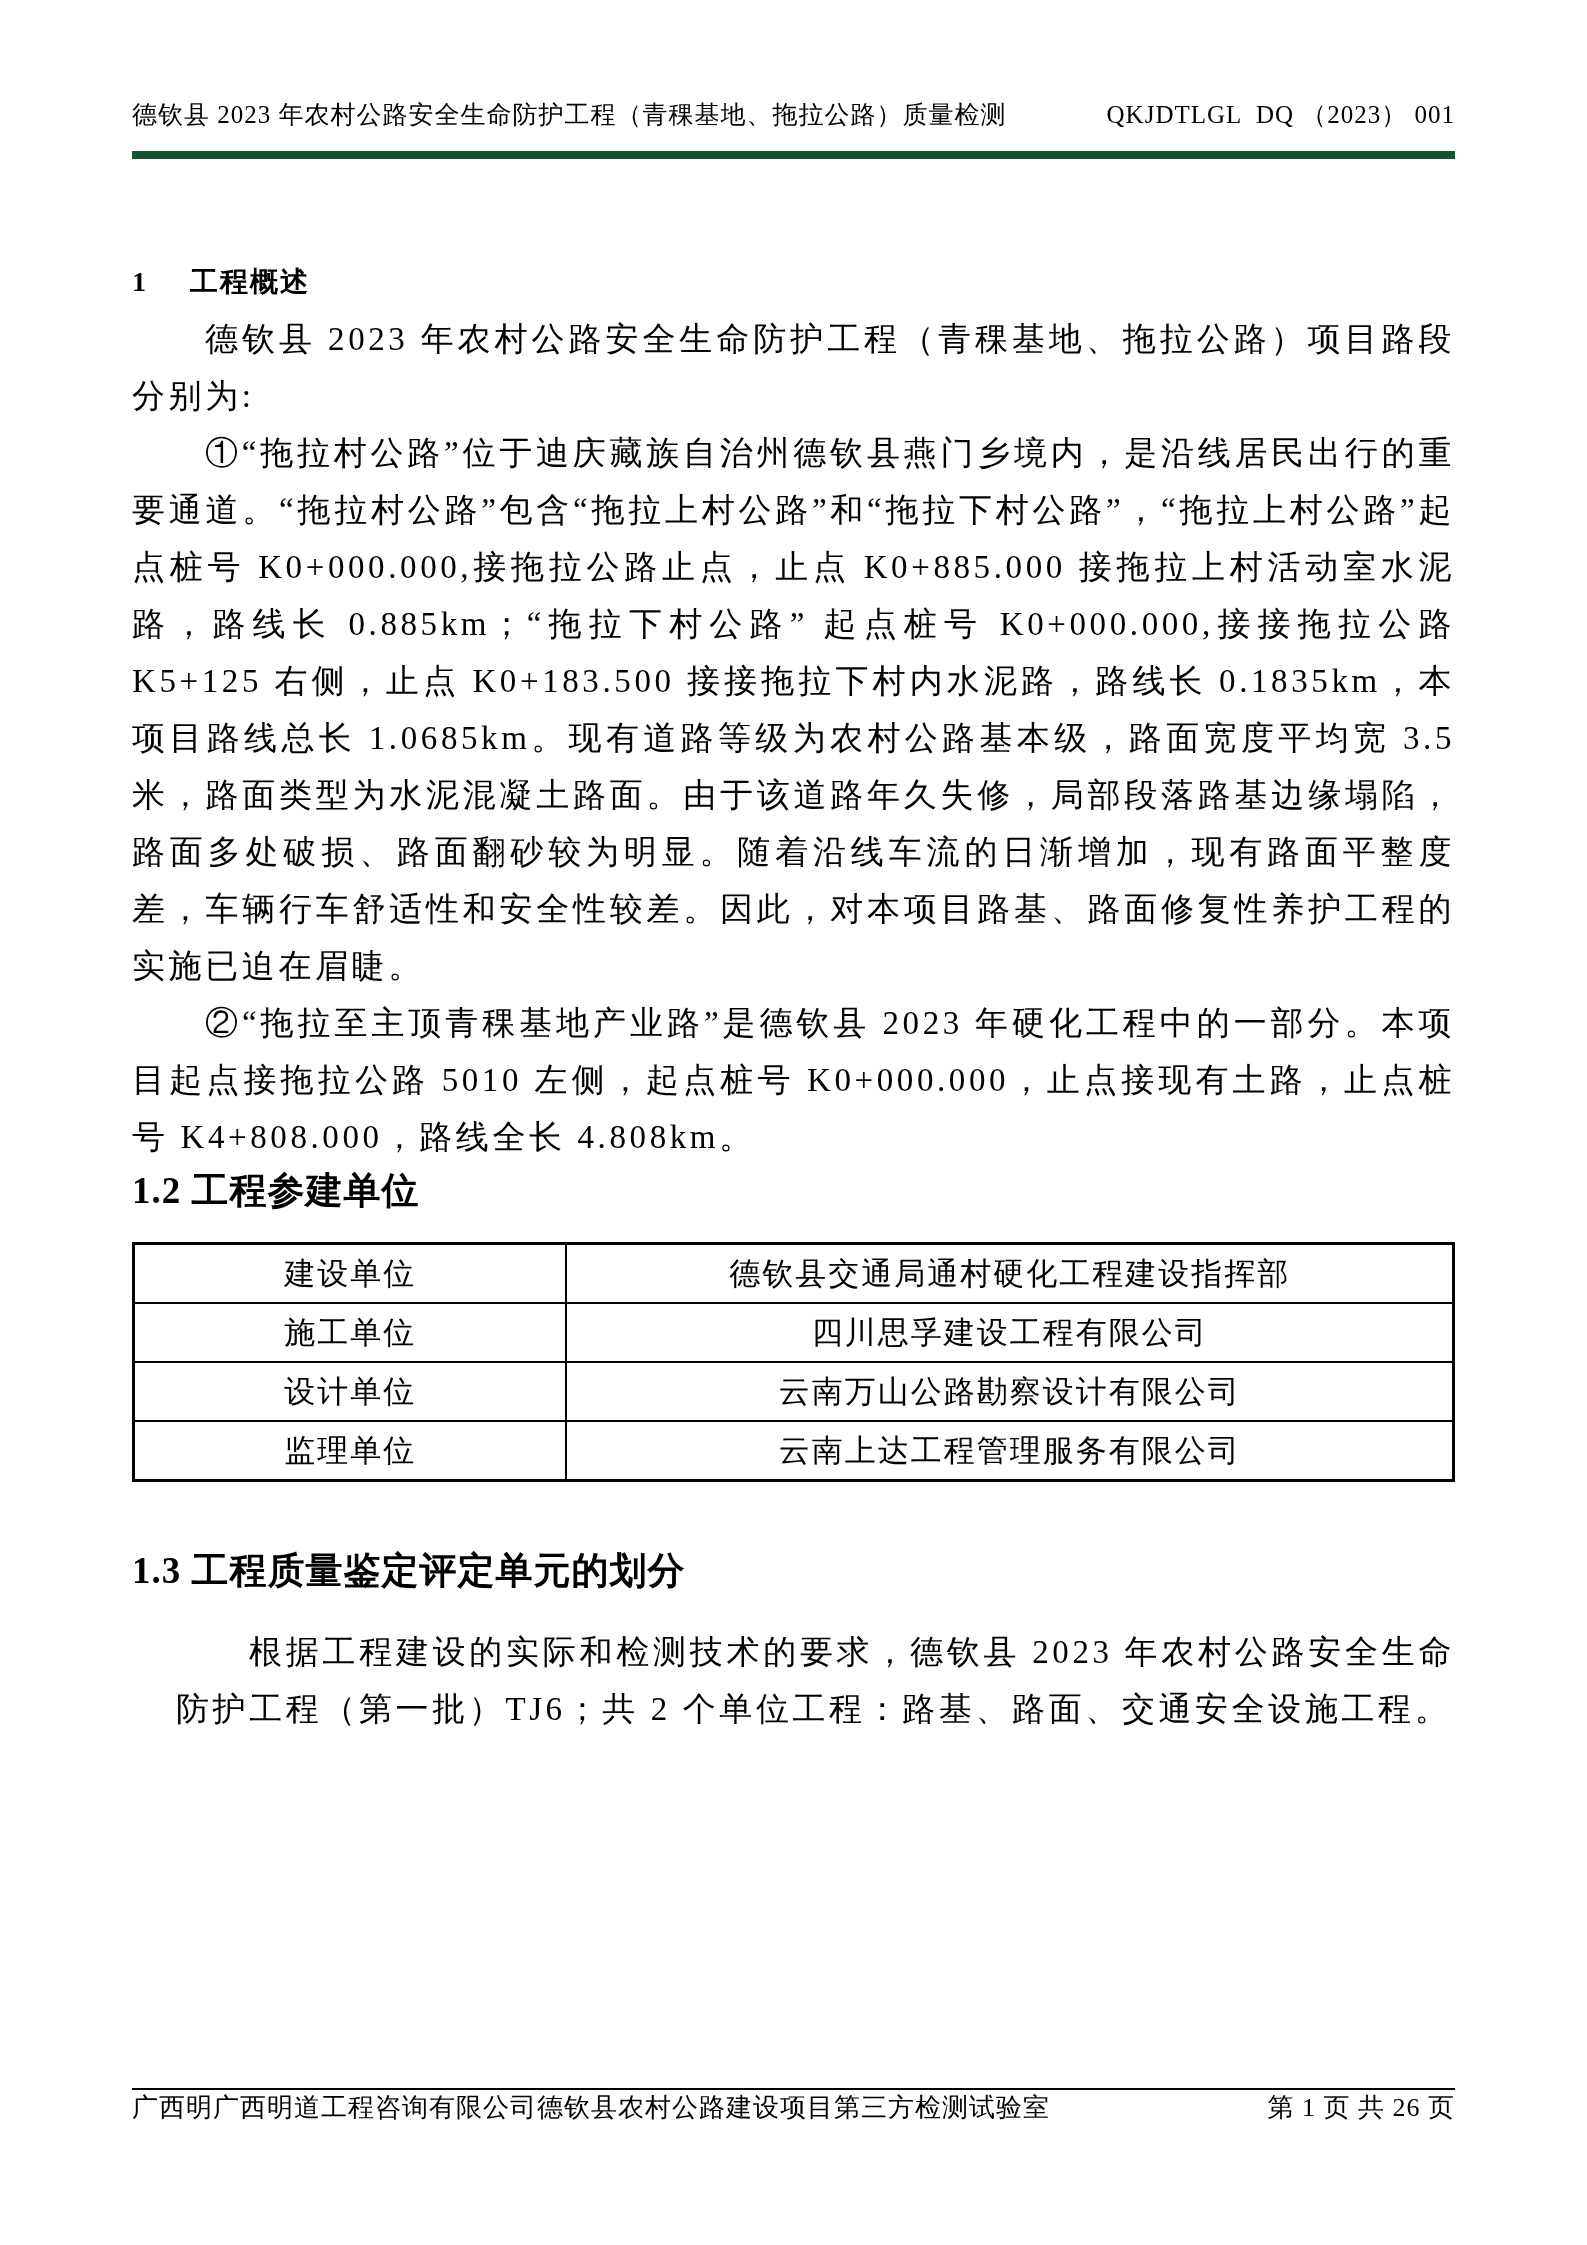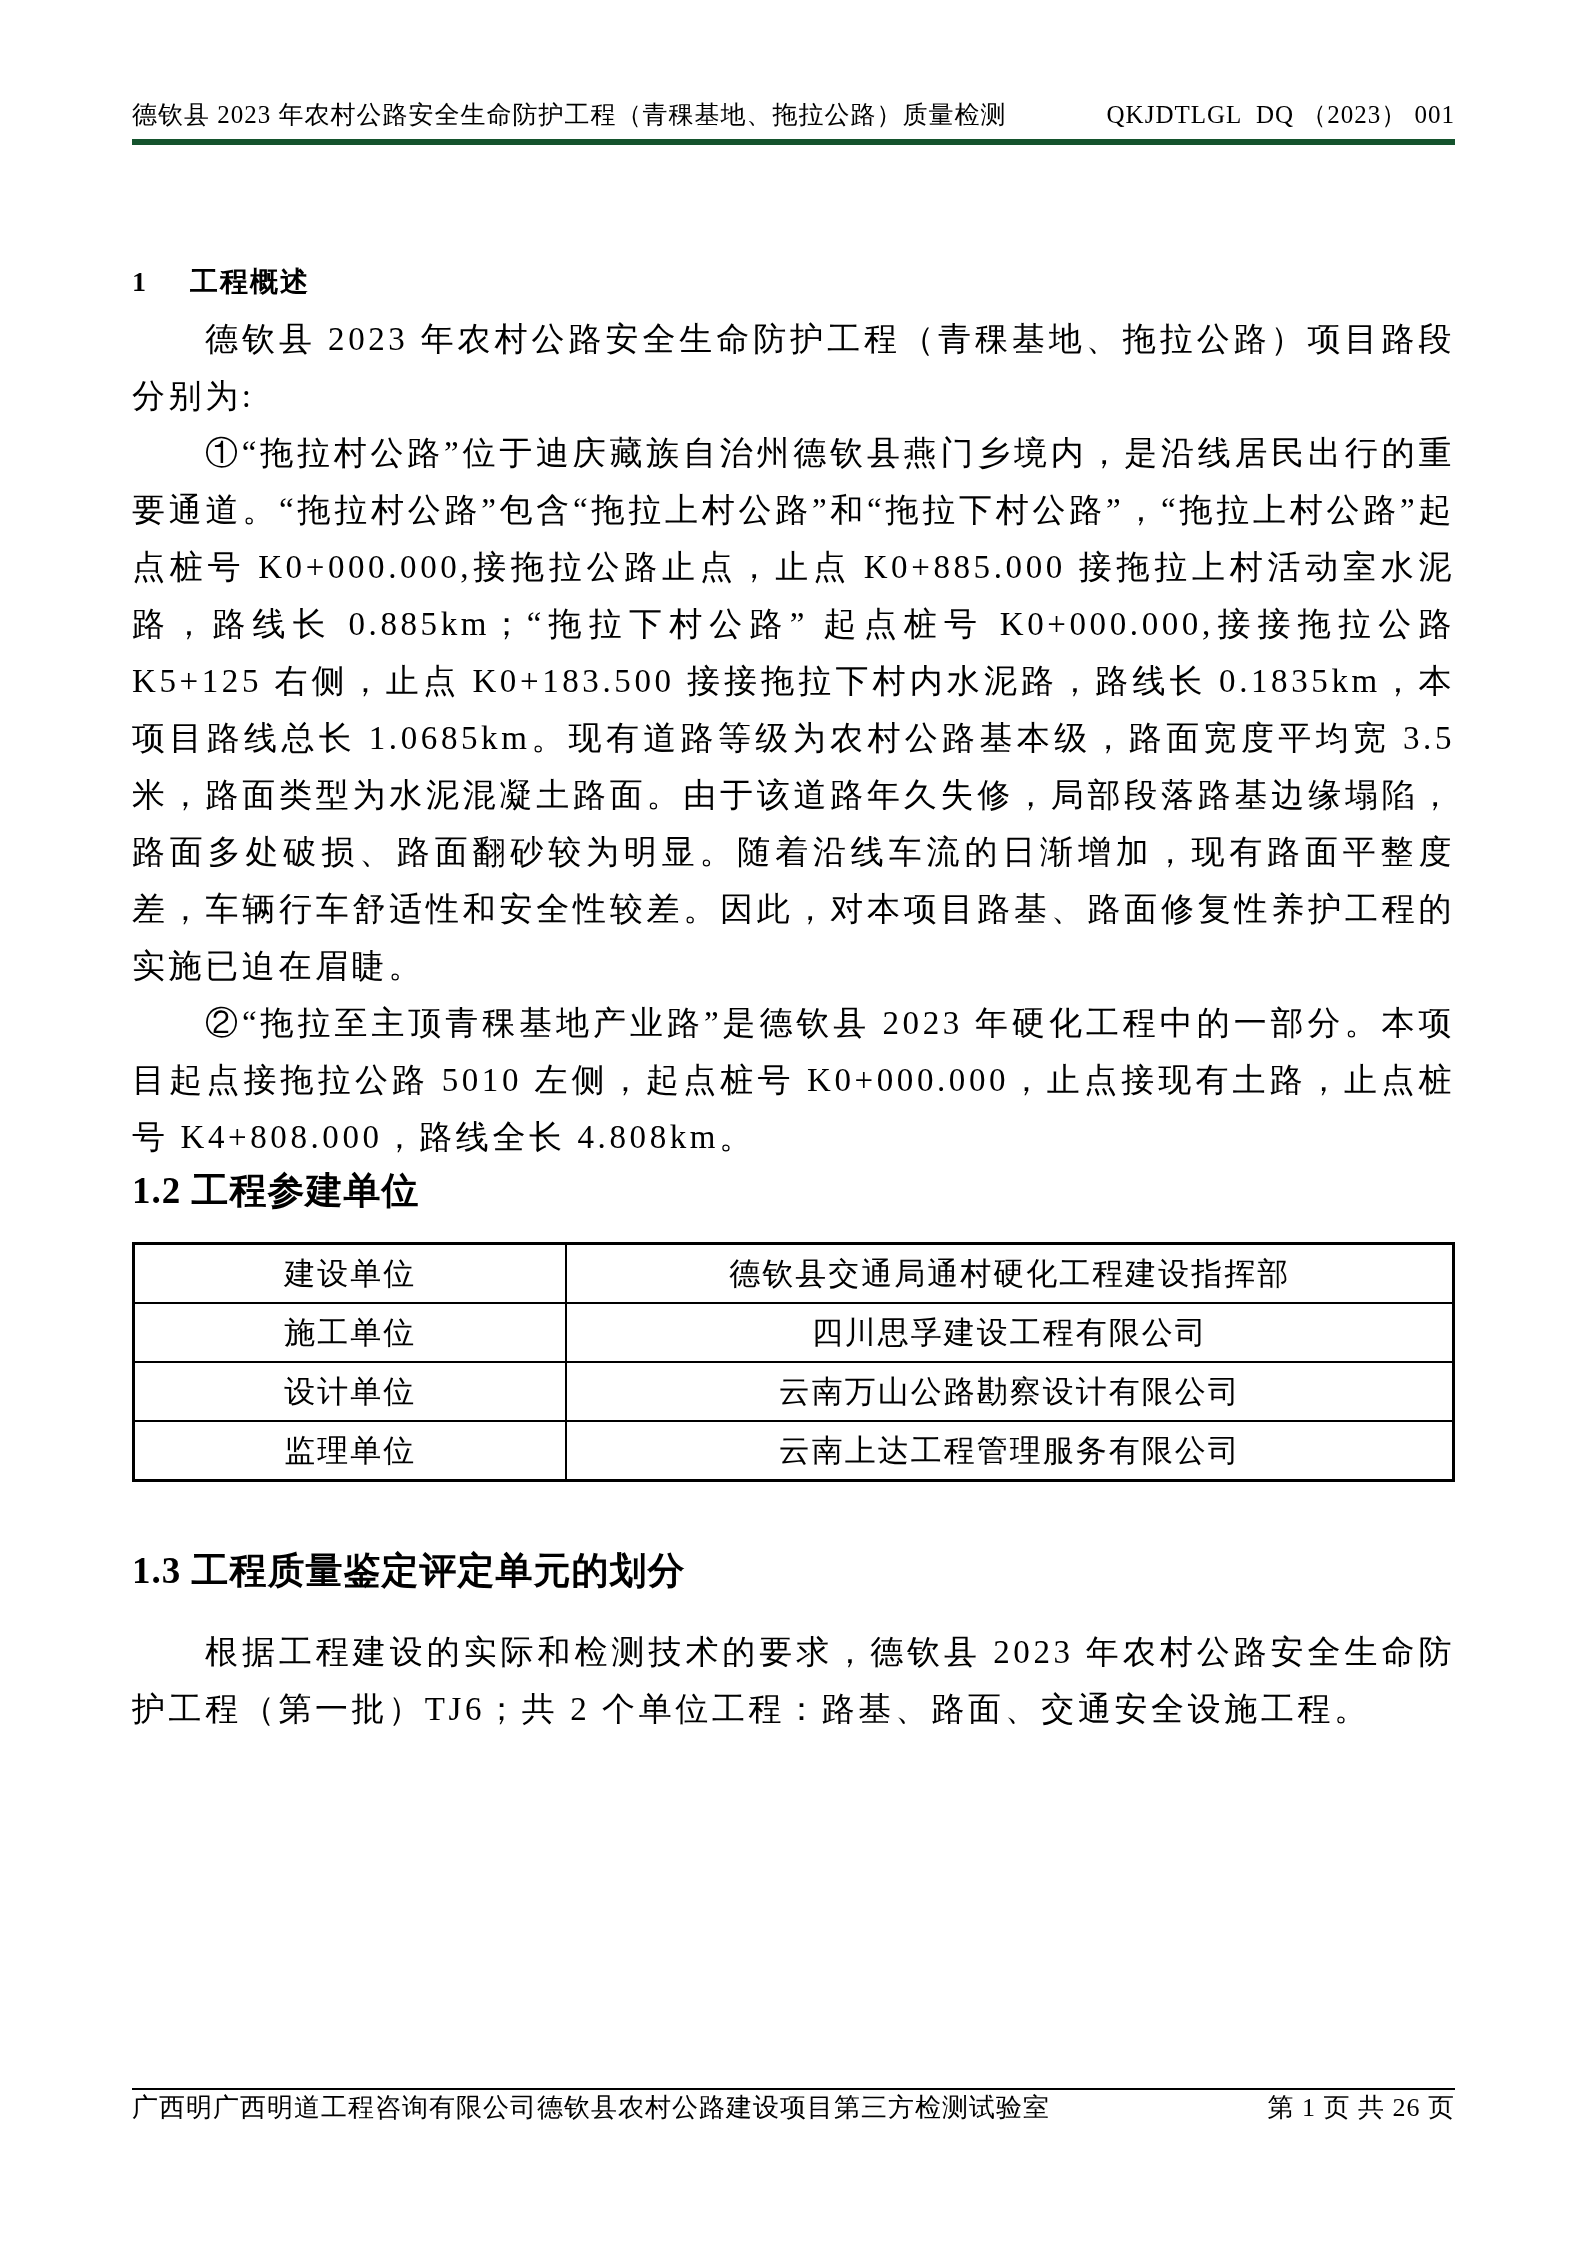"德钦县 2023 年农村公路安全生命防护工程（青稞基地、拖拉公路）质量检测" .page-header { border-bottom: 6px solid #14532d -> 8px solid #14532d; padding-bottom: 8px -> 20px }
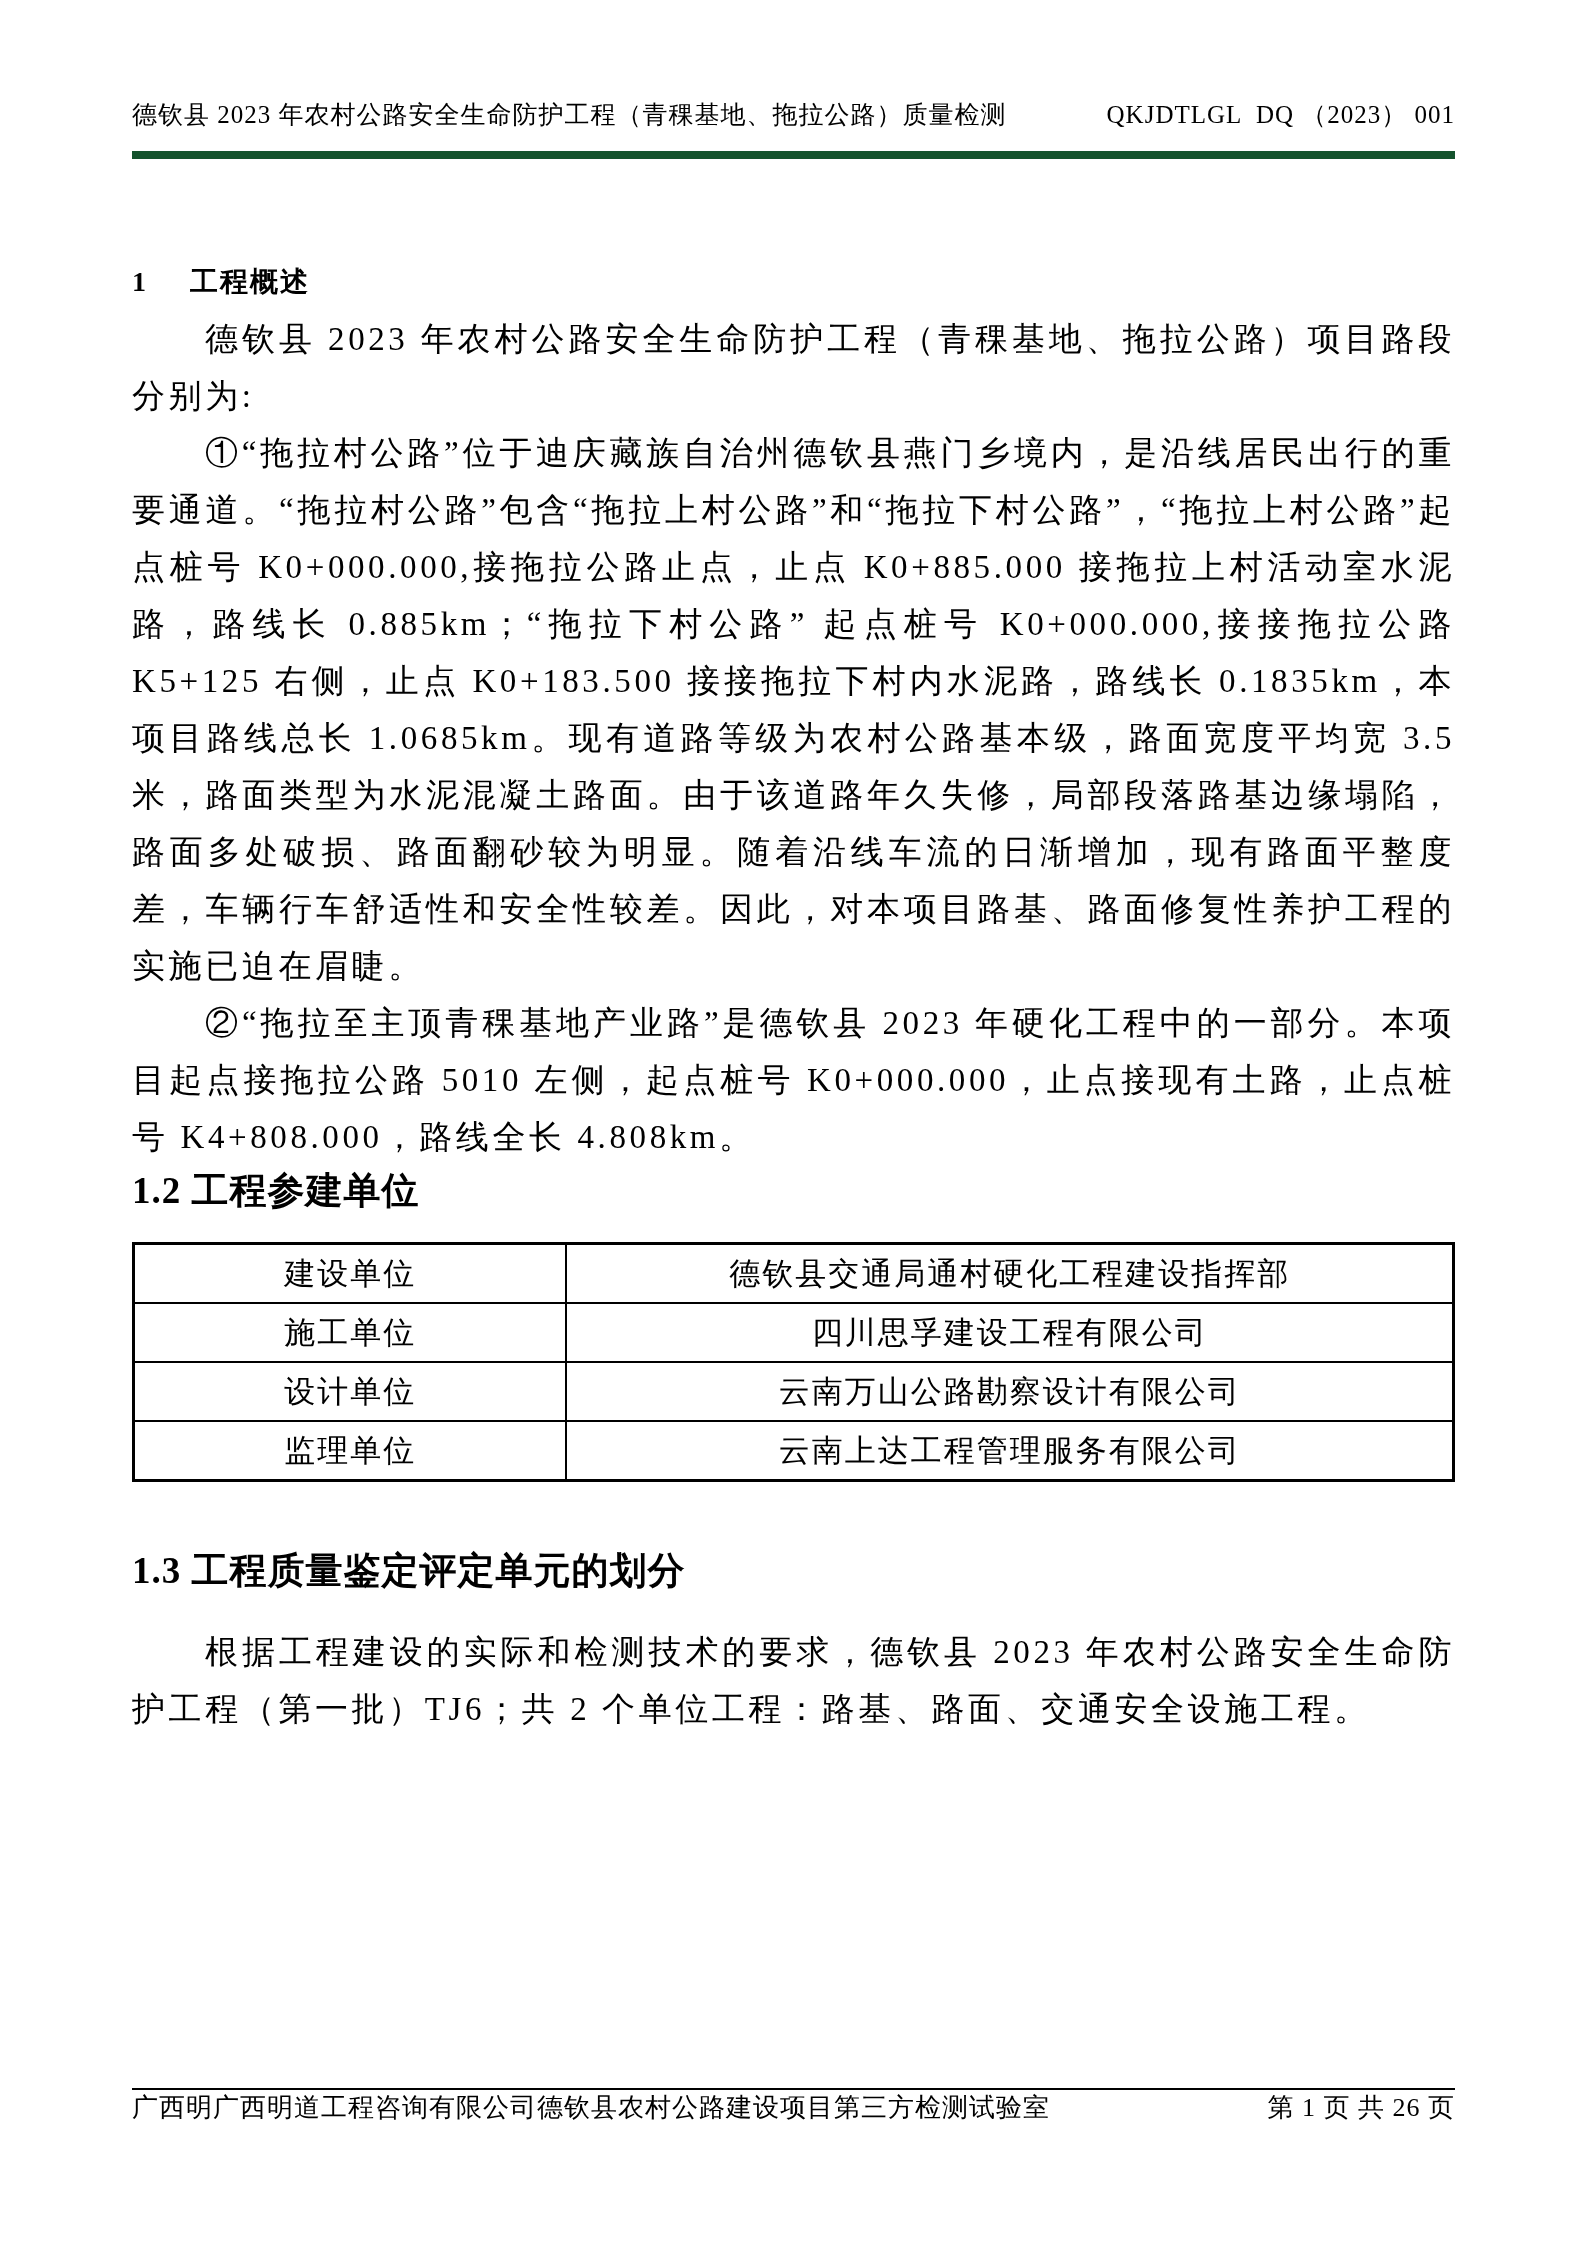"根据工程建设的实际和检测技术的要求，德钦县 2023" .body-text.units-text p { margin-left: none -> 44px }
